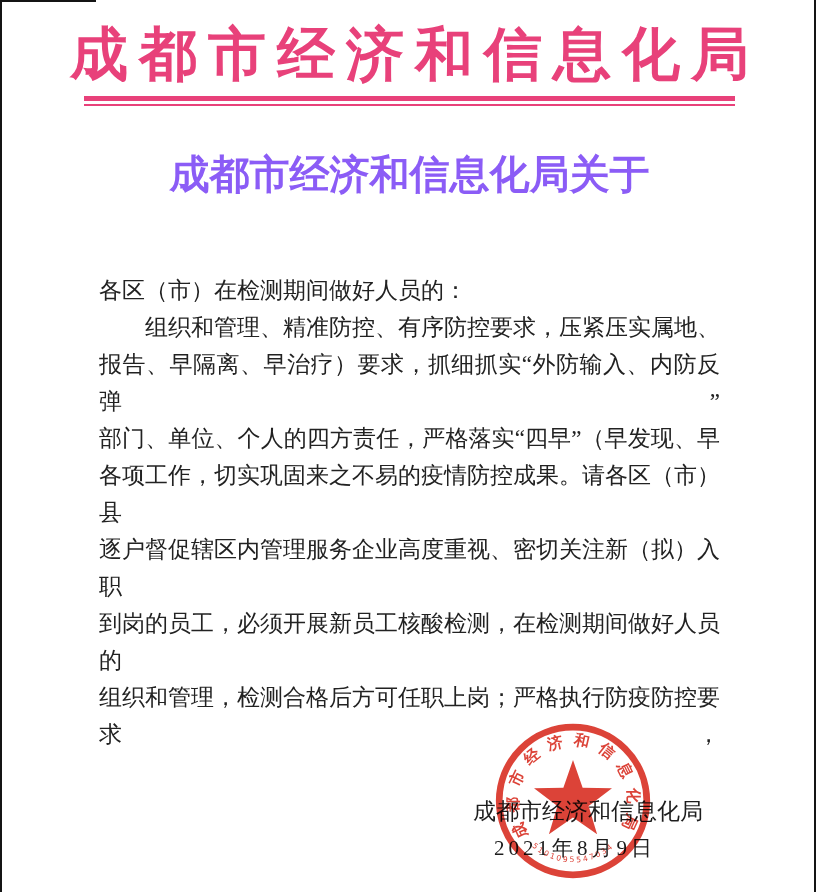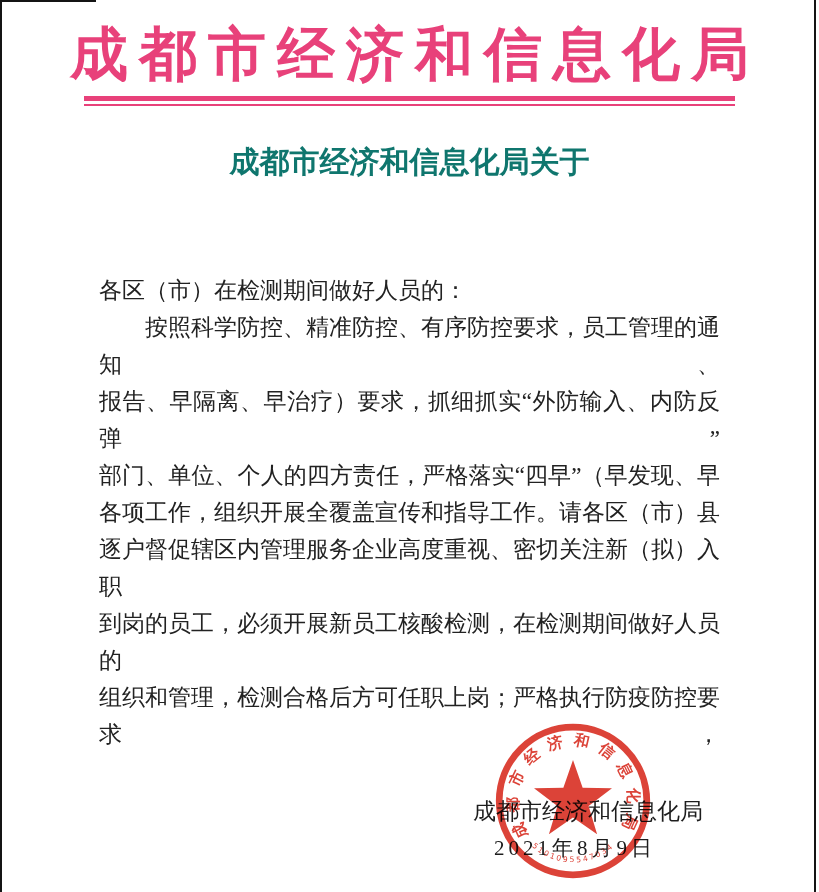"成都市经济和信息化局关于" .doc-title { color: #0f766e -> #8b5cf6; font-size: 30px -> 40px; top: 144px -> 157px }
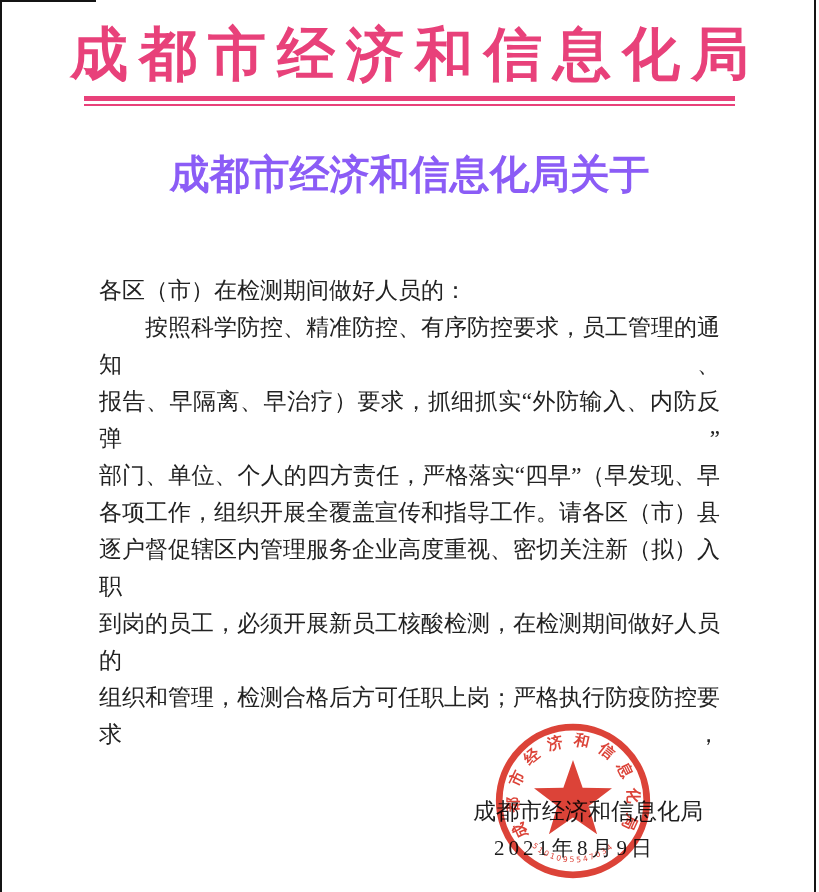"按照科学防控、精准防控、有序防控要求，员工管理的通知、" div.line { text: 按照科学防控、精准防控、有序防控要求，员工管理的通知 -> 组织和管理、精准防控、有序防控要求，压紧压实属地 }
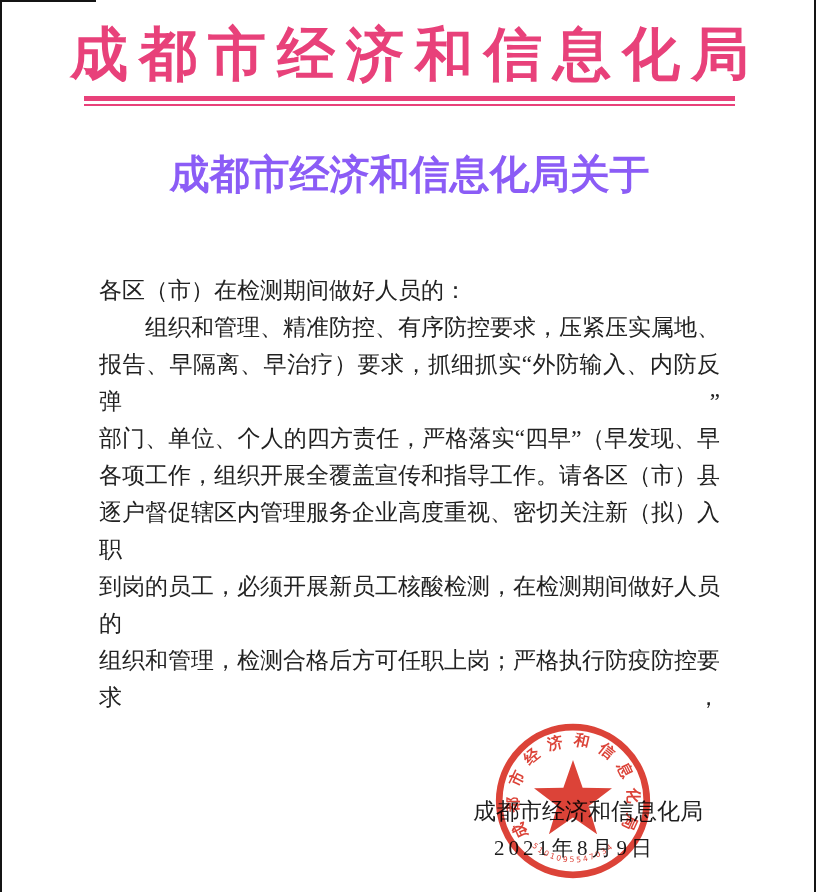"各项工作，组织开展全覆盖宣传和指导工作。请各区（市）县" div.line { text: 组织开展全覆盖宣传和指导工作 -> 切实巩固来之不易的疫情防控成果 }
